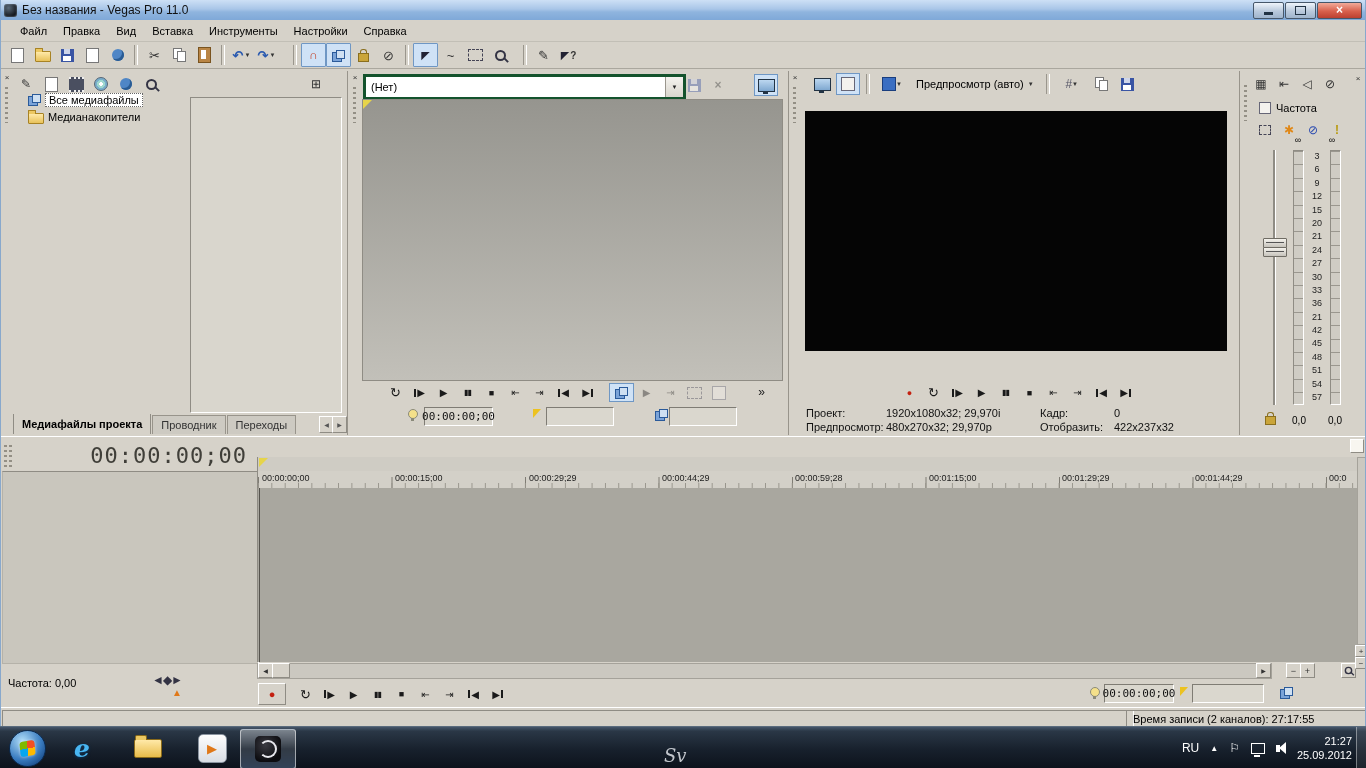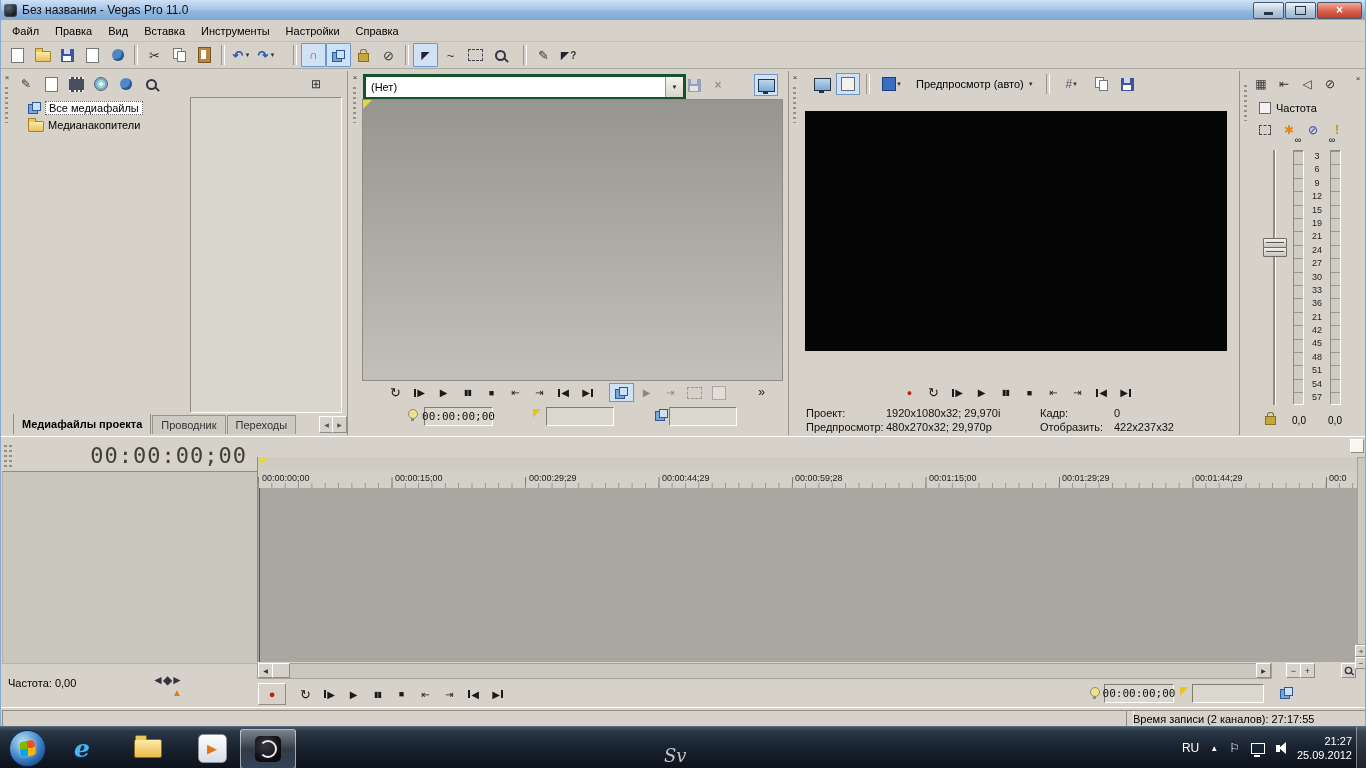"Файл" .menubar { padding-left: 4px -> 12px }
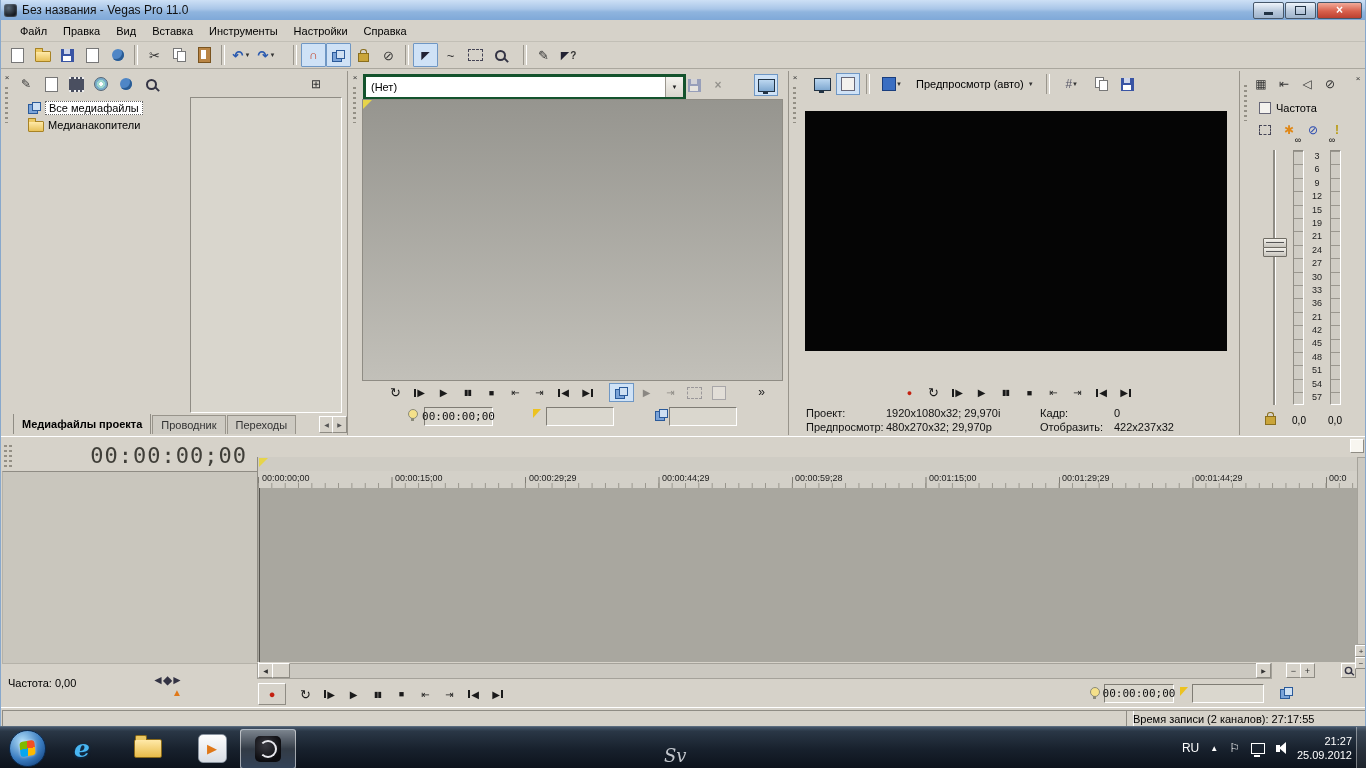"Все медиафайлы" div.abs { top: 28px -> 20px }
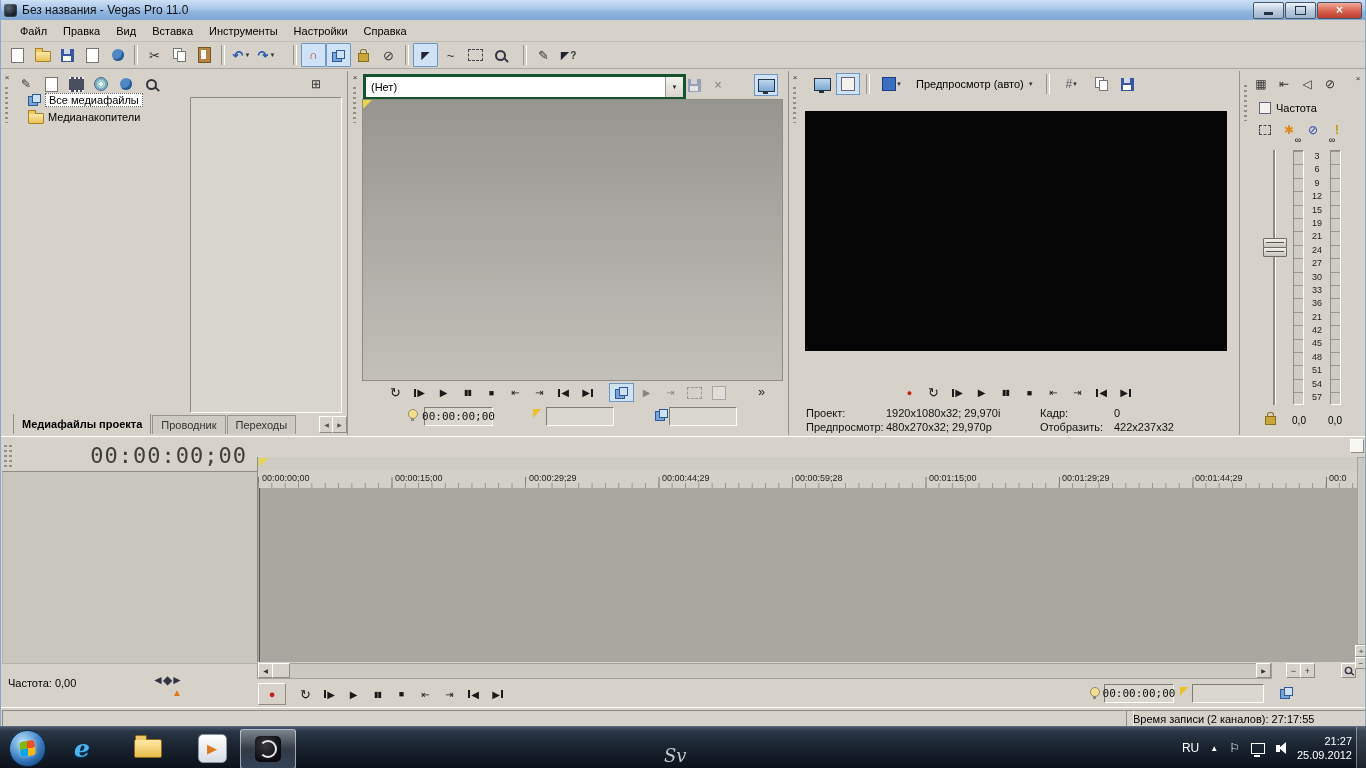"19" div.dbnum { text: 19 -> 20 }
